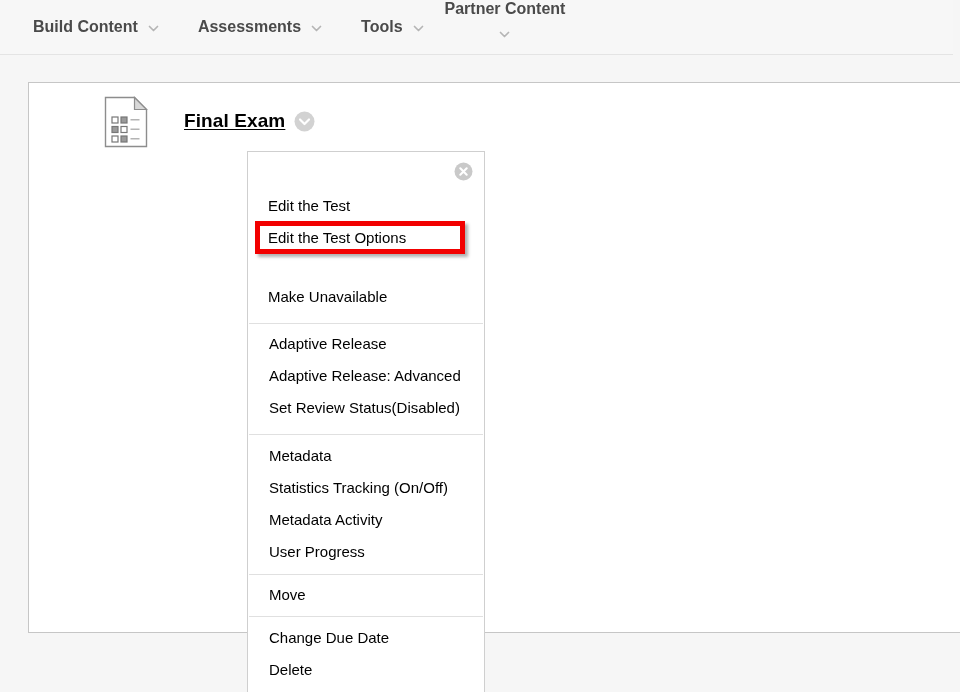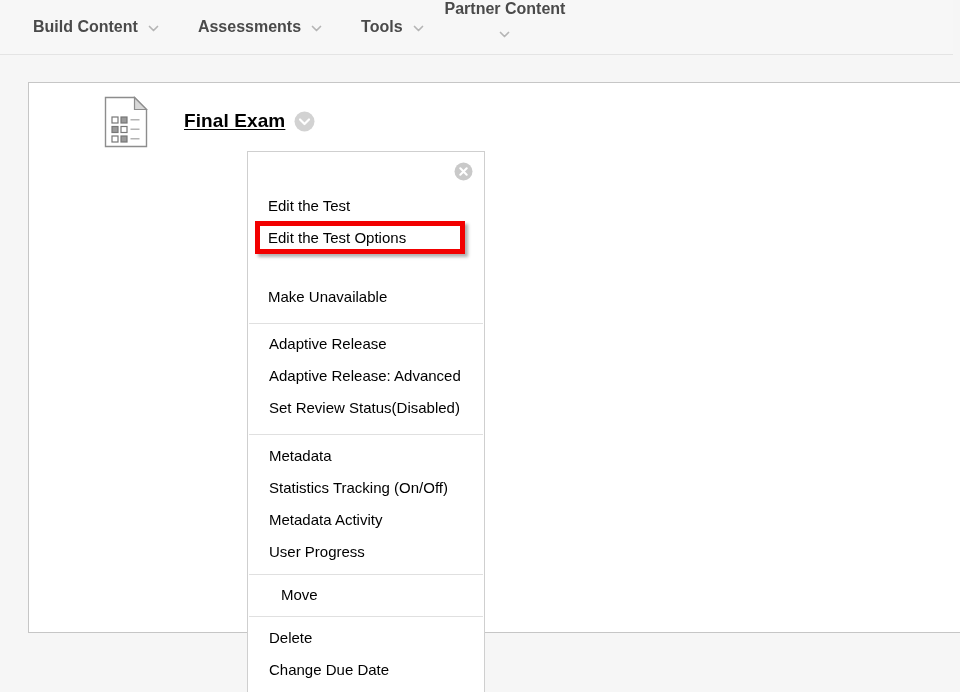"Move" .menu-group.g4 { padding: 4px 0 5px 12px -> 4px 0 5px 0 }
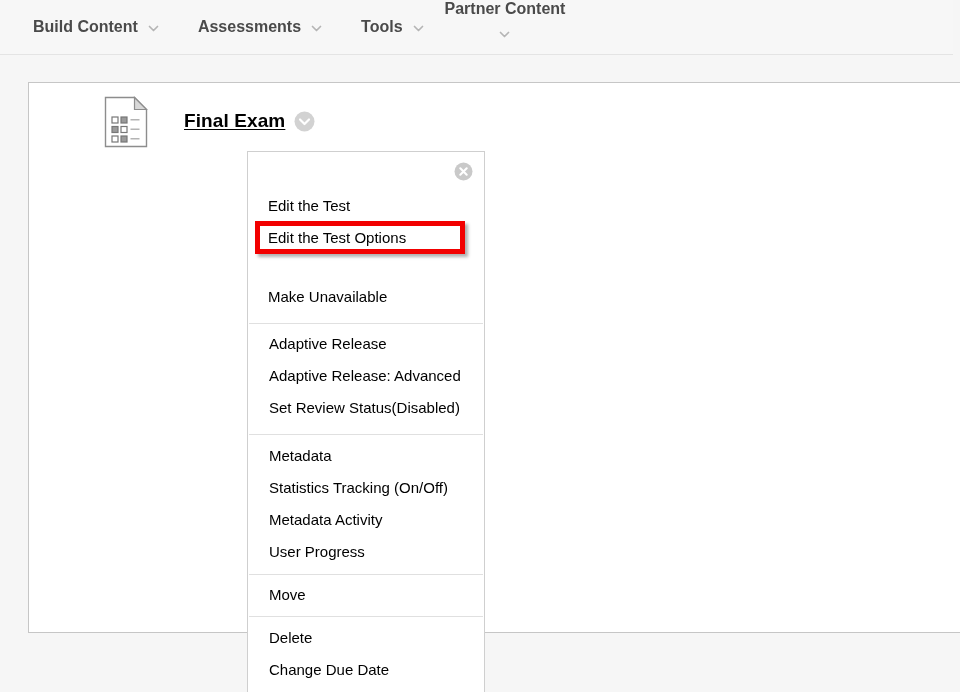"Delete" div.menu-item { order: before "Change Due Date" -> after "Change Due Date" }
